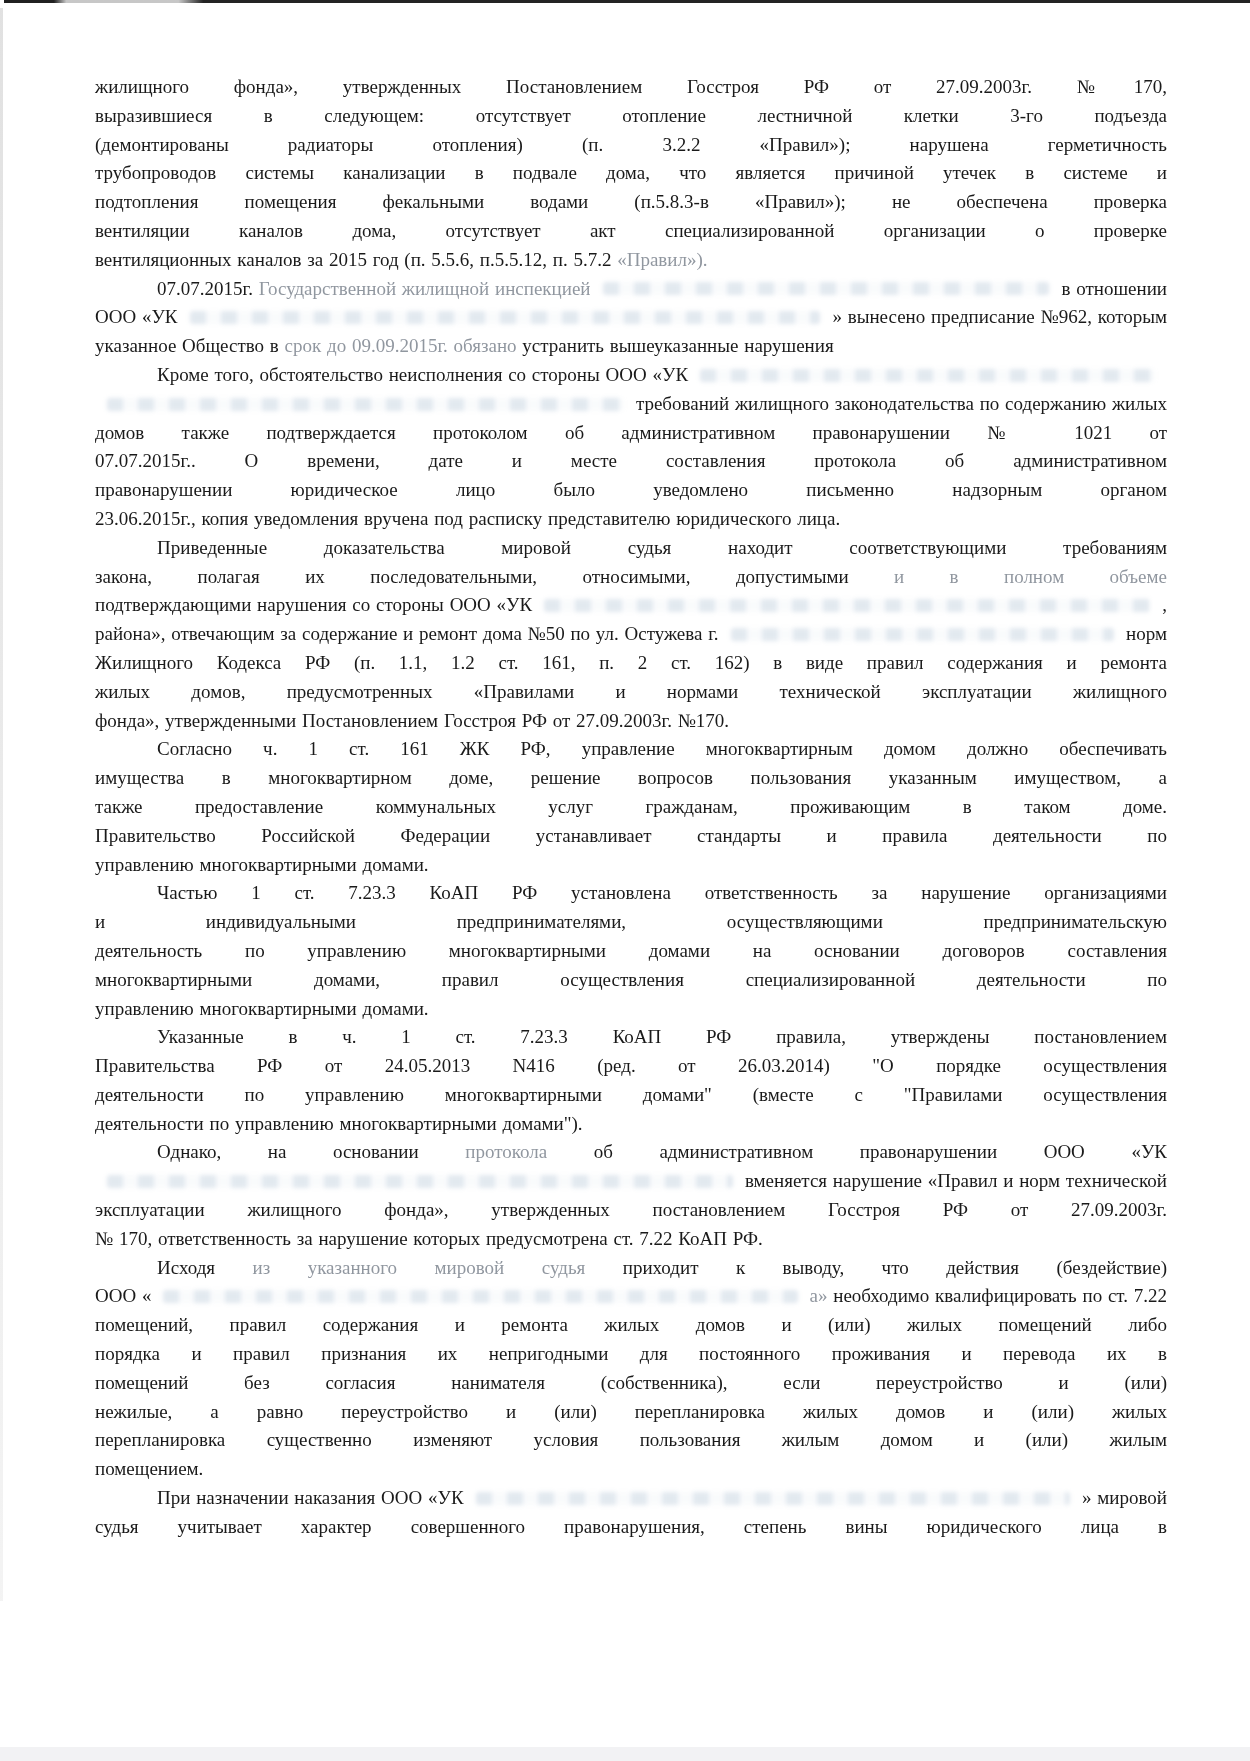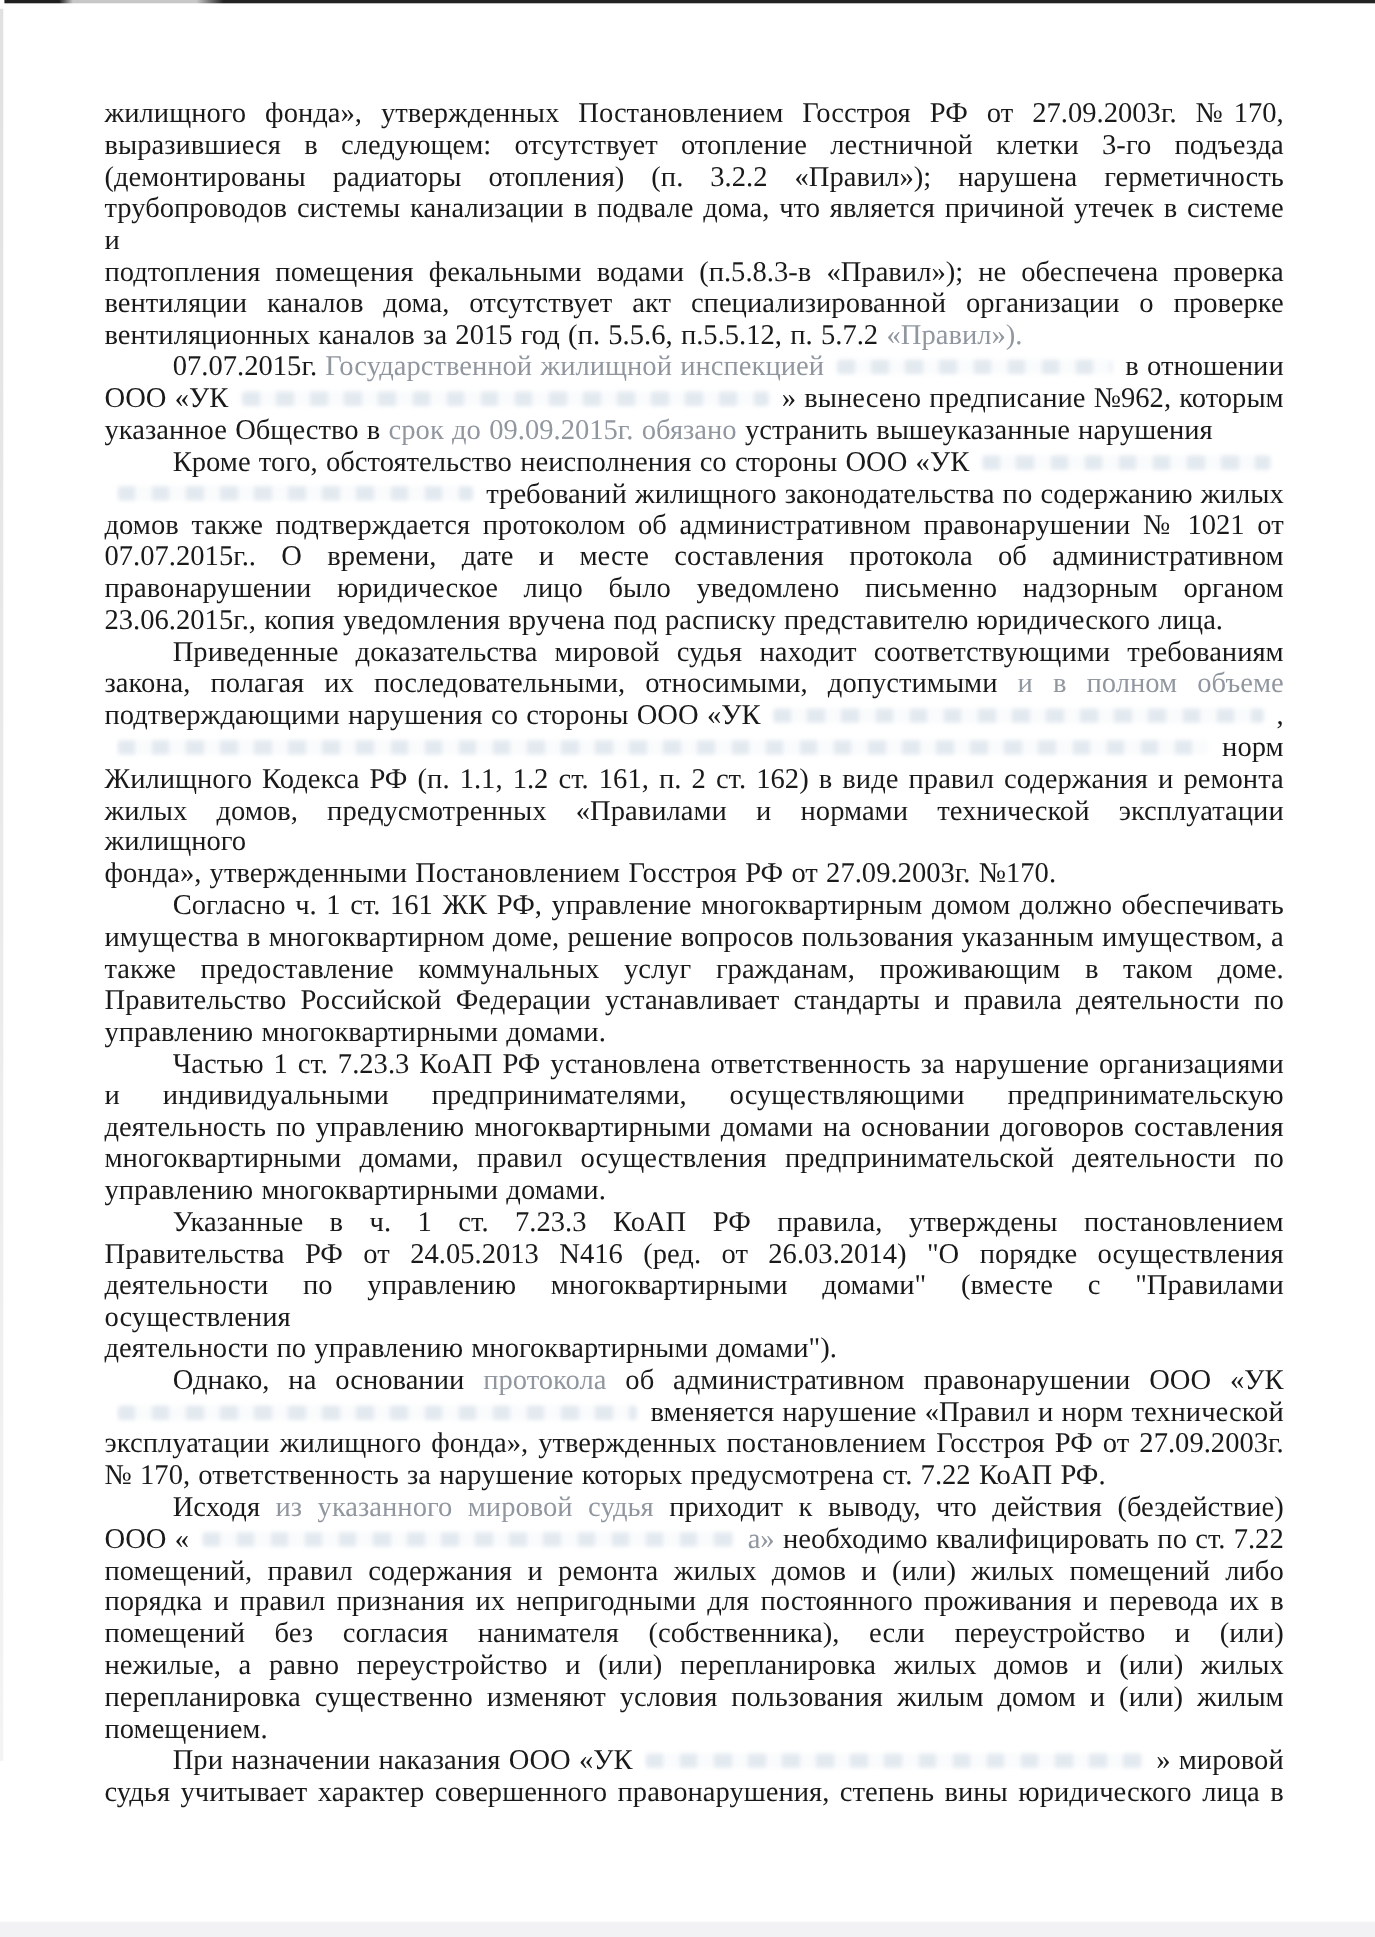"жилищного фонда», утвержденных" #doc { font-size: 26px -> 19px; top: 89px -> 73px }
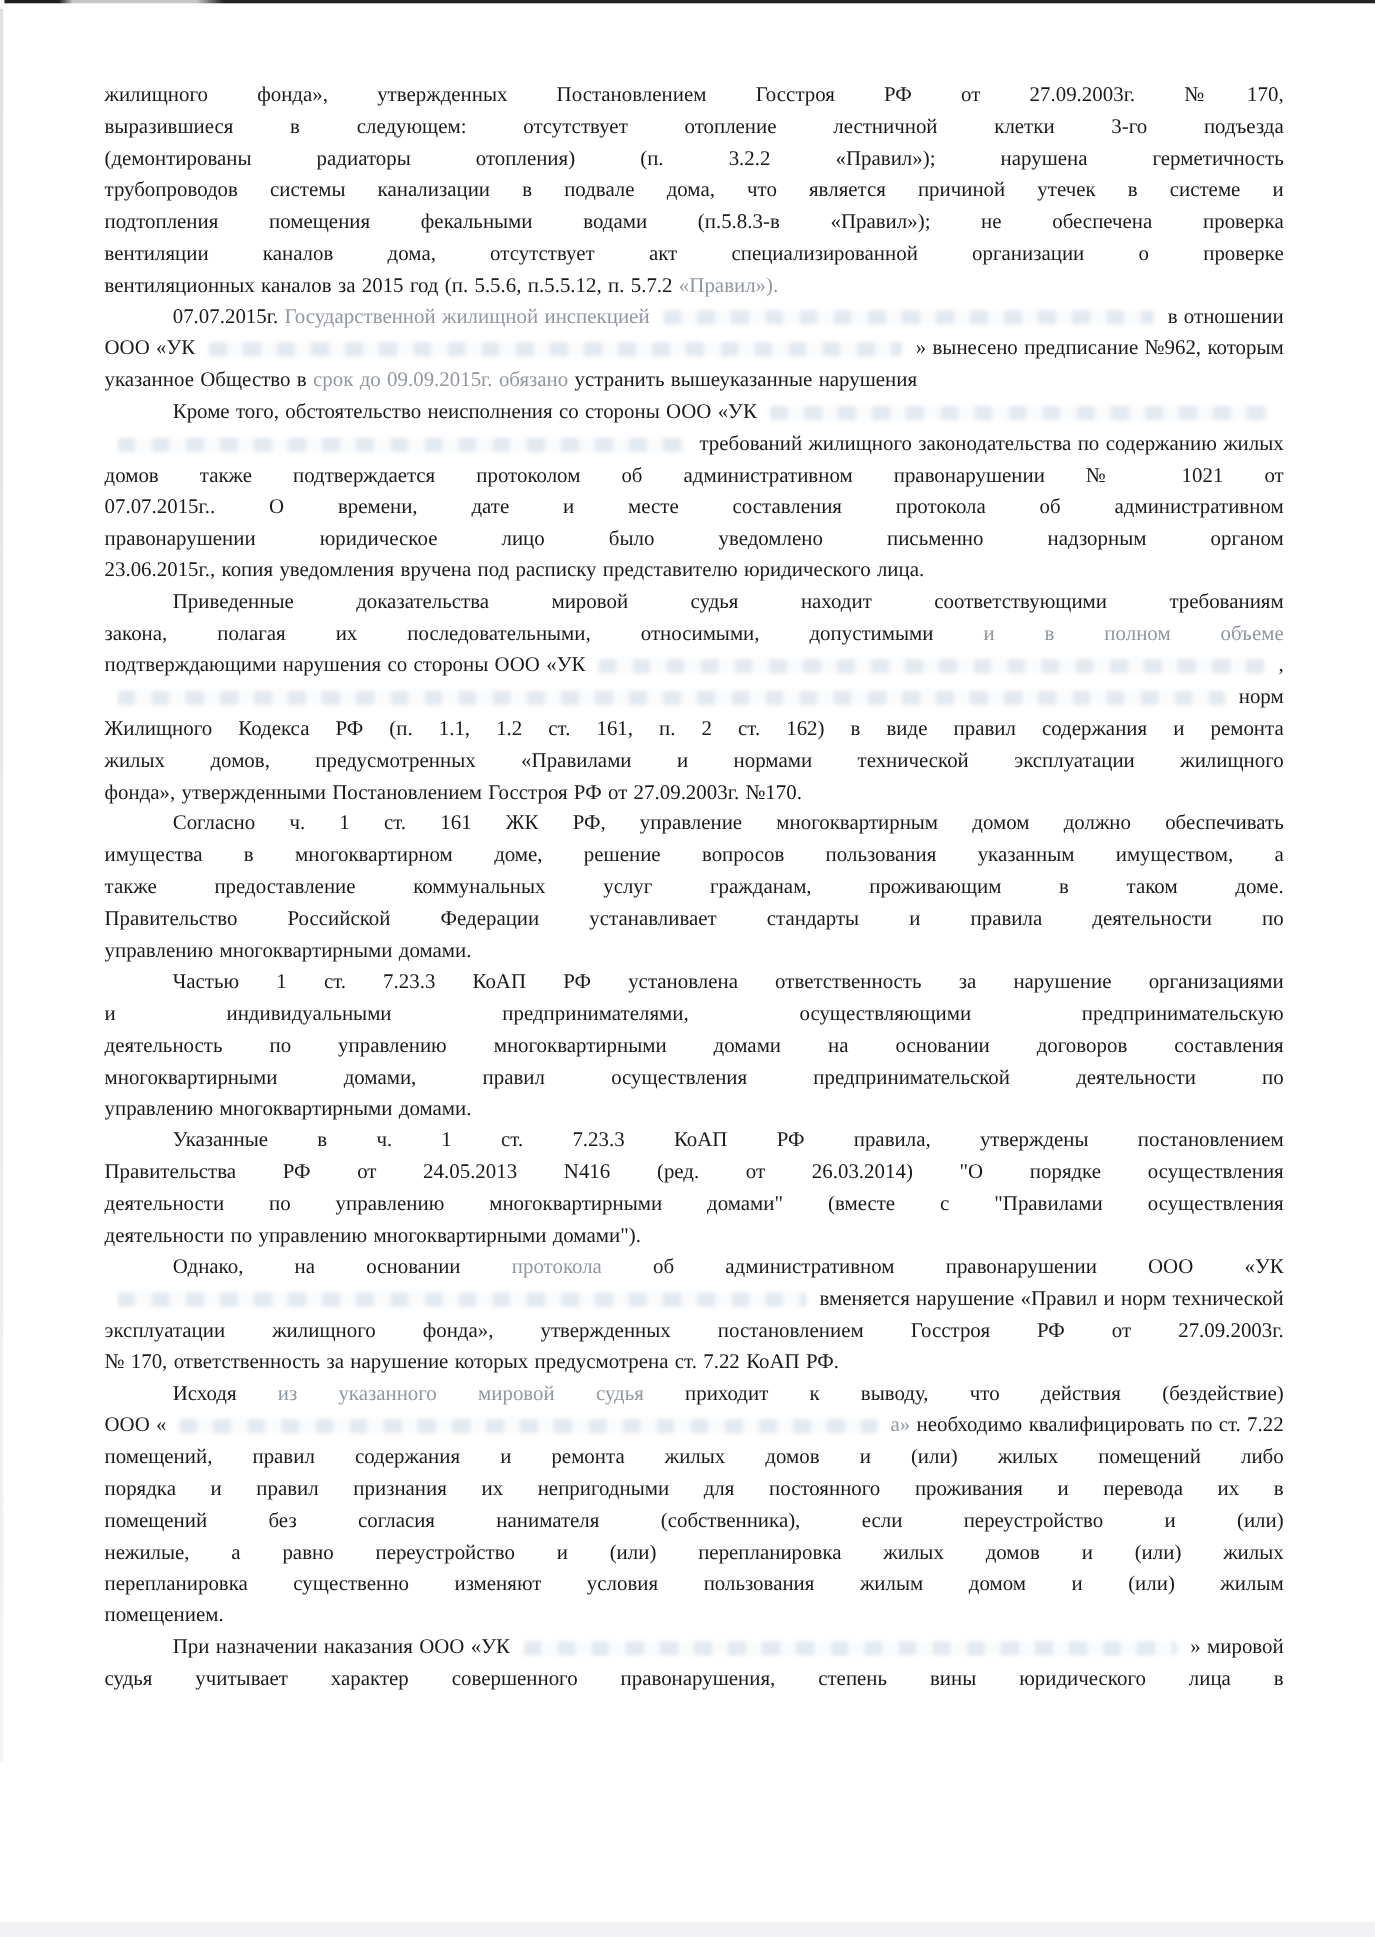"района», отвечающим за содержание и" span.plain { html: none -> <span>района», отвечающим за содержание и ремонт дома №50 по ул. Остужева г.</span> }
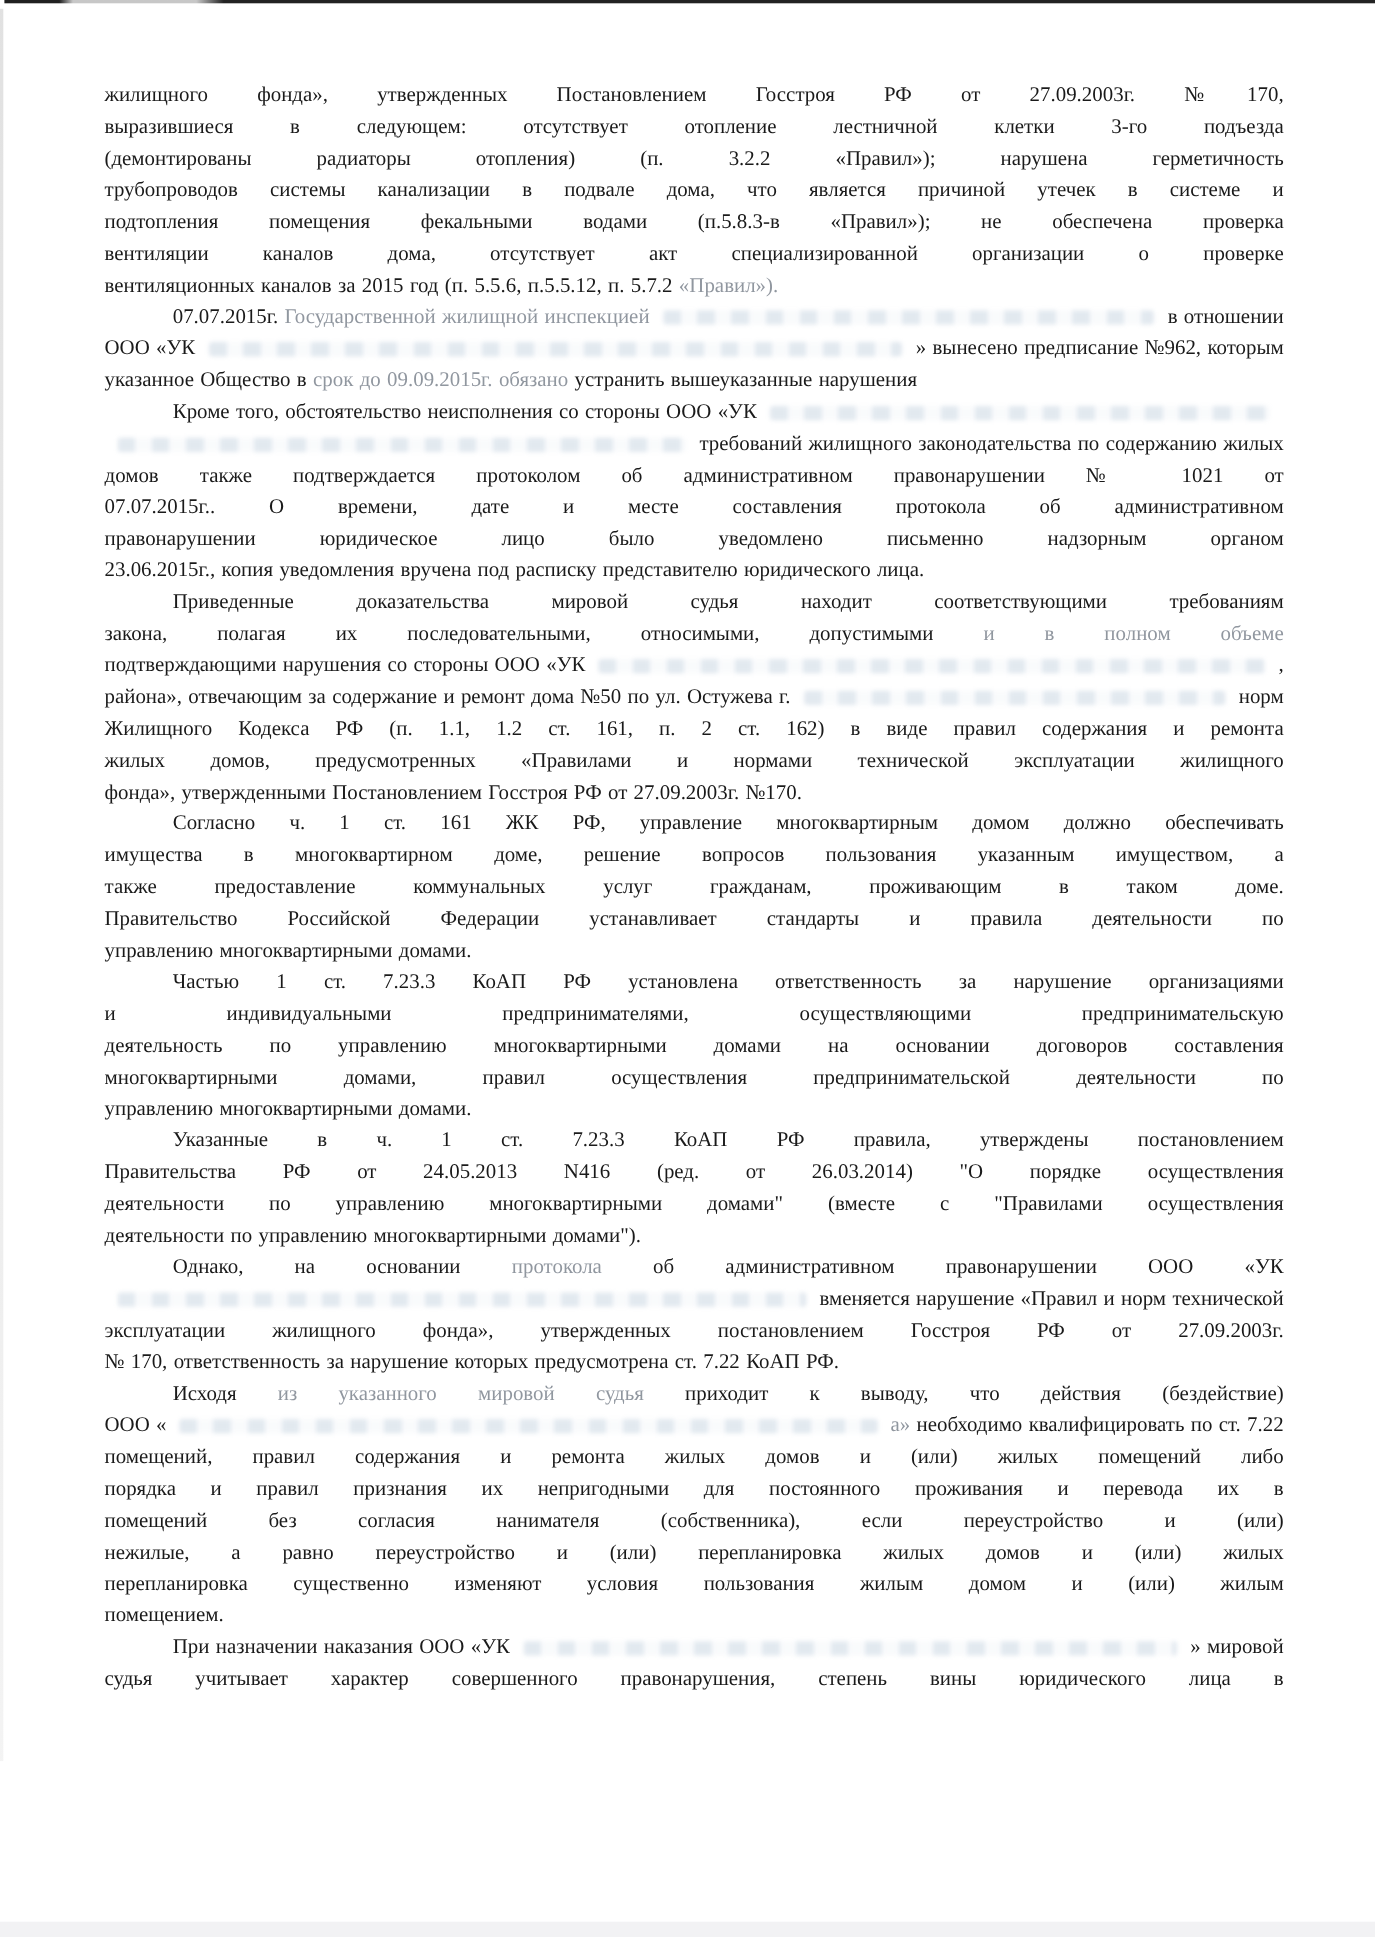"многоквартирными домами, правил" span.plain { text: предпринимательской -> специализированной }
